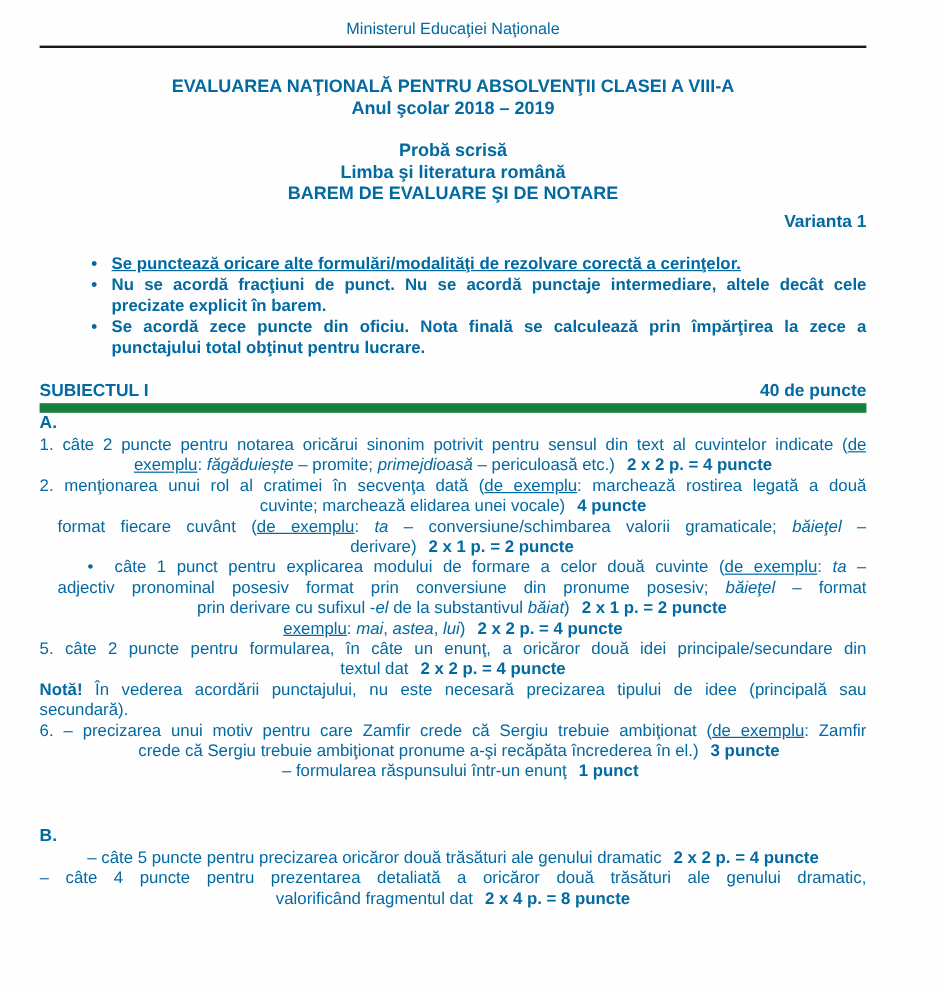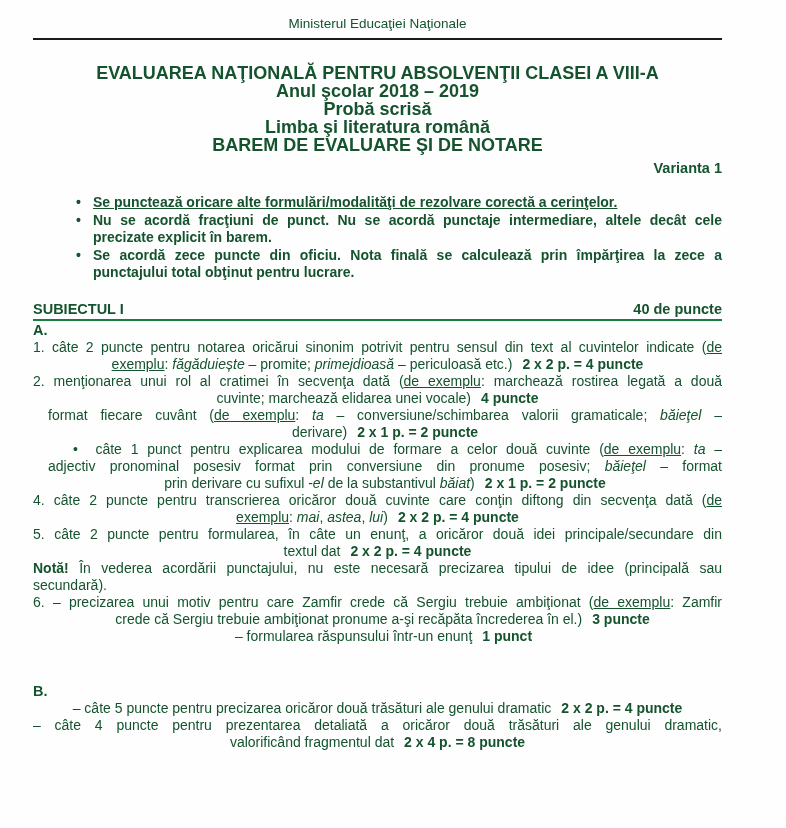"Ministerul Educaţiei Naţionale" .page { color: #14532d -> #0369a1 }
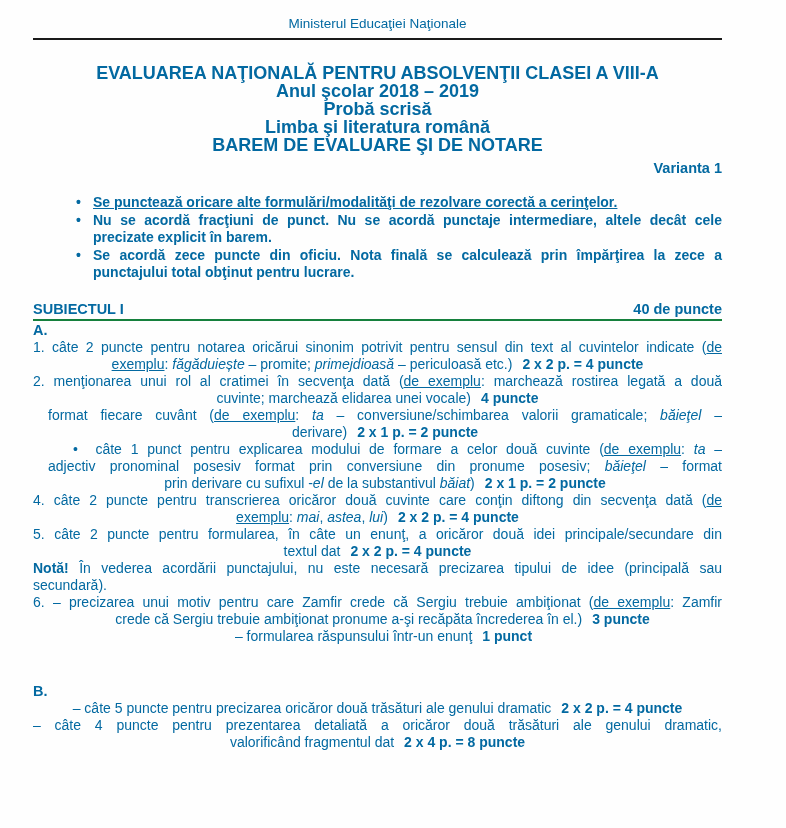"EVALUAREA NAŢIONALĂ PENTRU ABSOLVENŢII" .tline { font-size: 18px -> 15px }
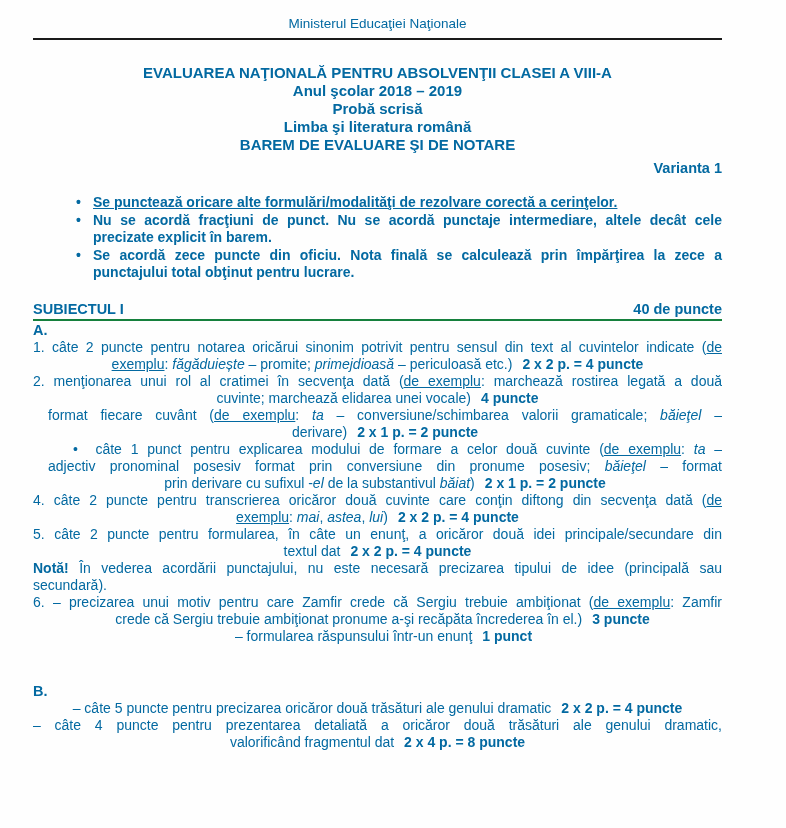"Probă scrisă" .mt-mid { margin-top: none -> 17px }
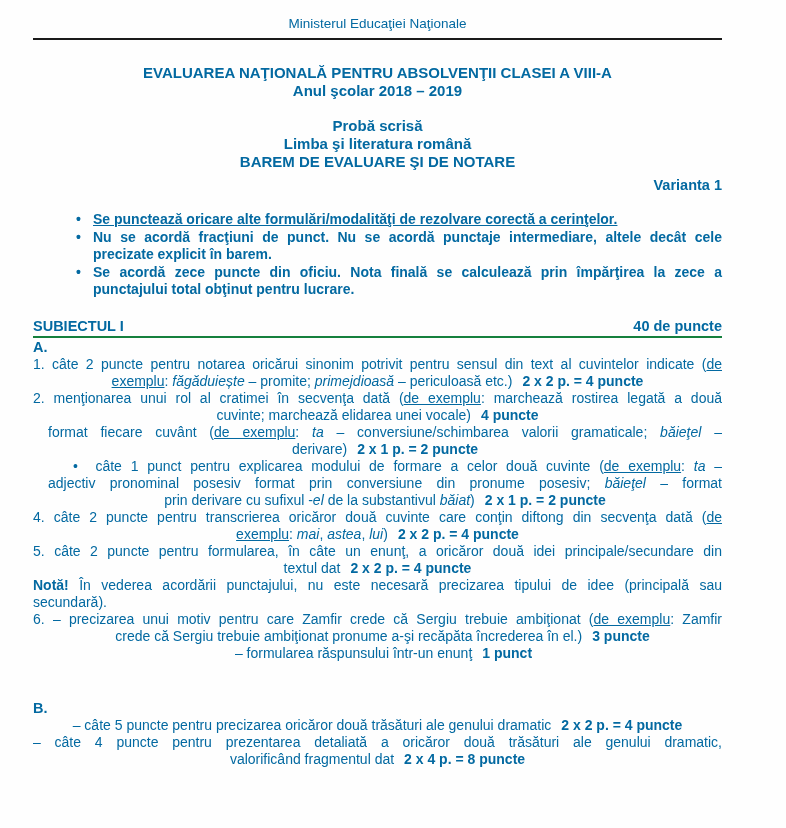"SUBIECTUL I" .subj-head { border-bottom: 2px solid #15803d -> 8px solid #15803d }
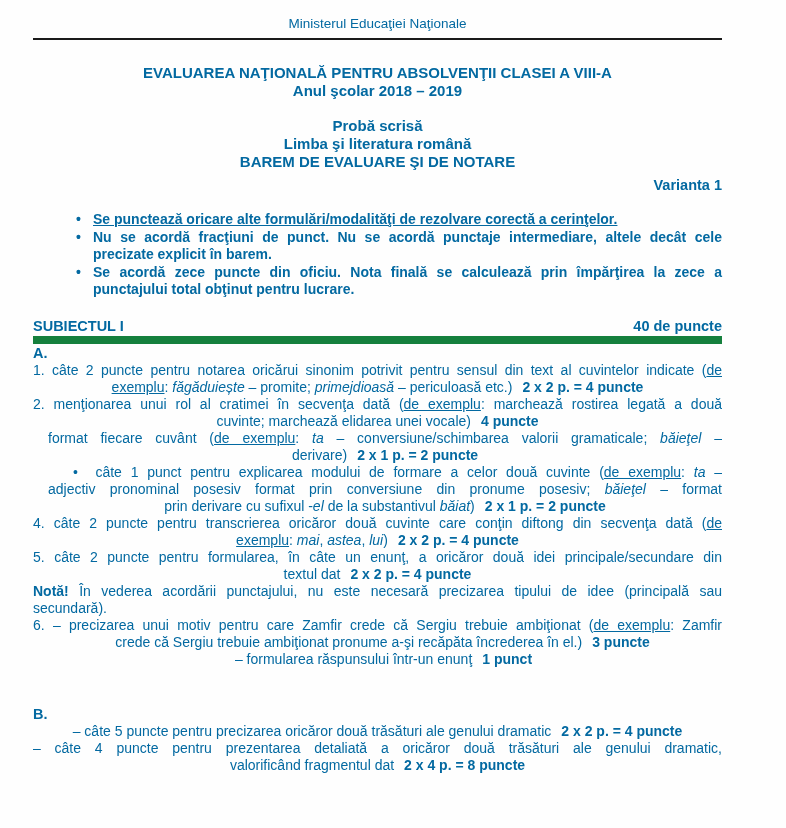"4. câte 2 puncte pentru" div.line { html: <div><span><span>4. câte 2 puncte pentru transcrierea oricăror două cuvinte care conţin diftong din secvenţa dată (</span><span>de</span></span></div> -> none }
